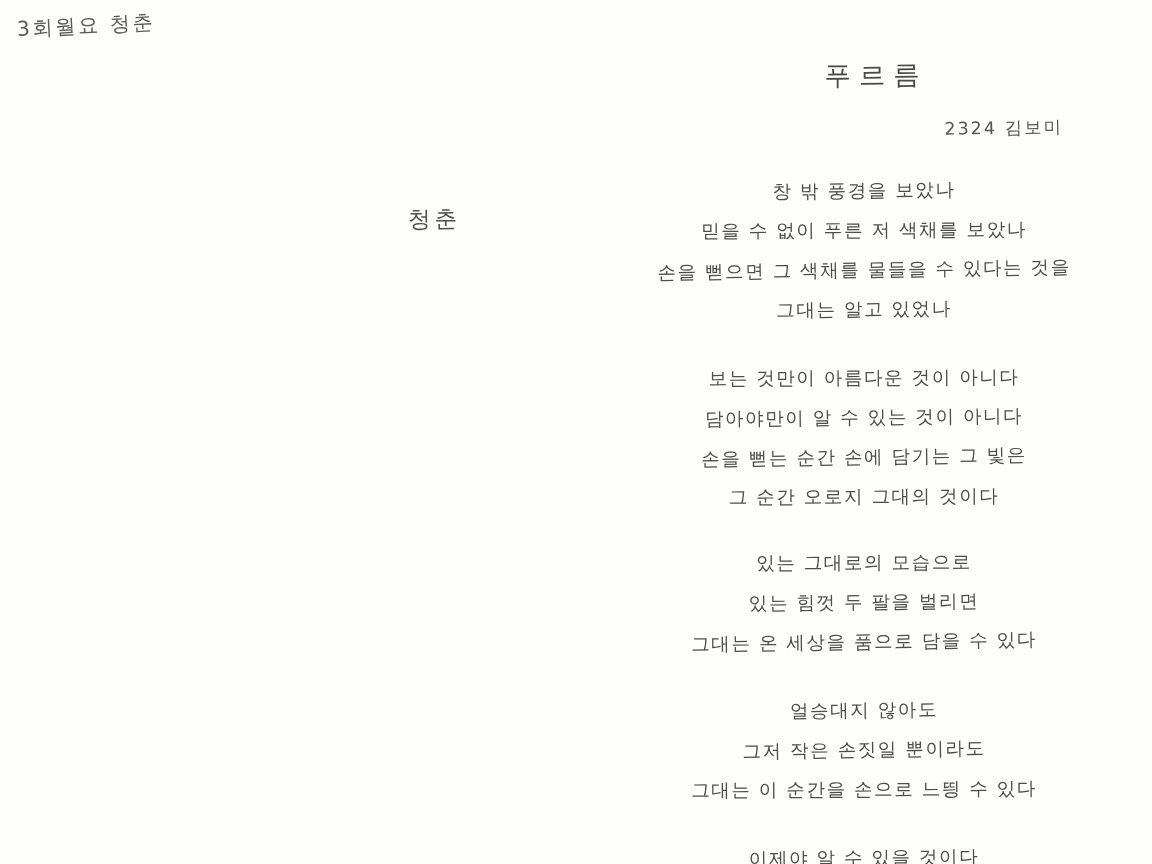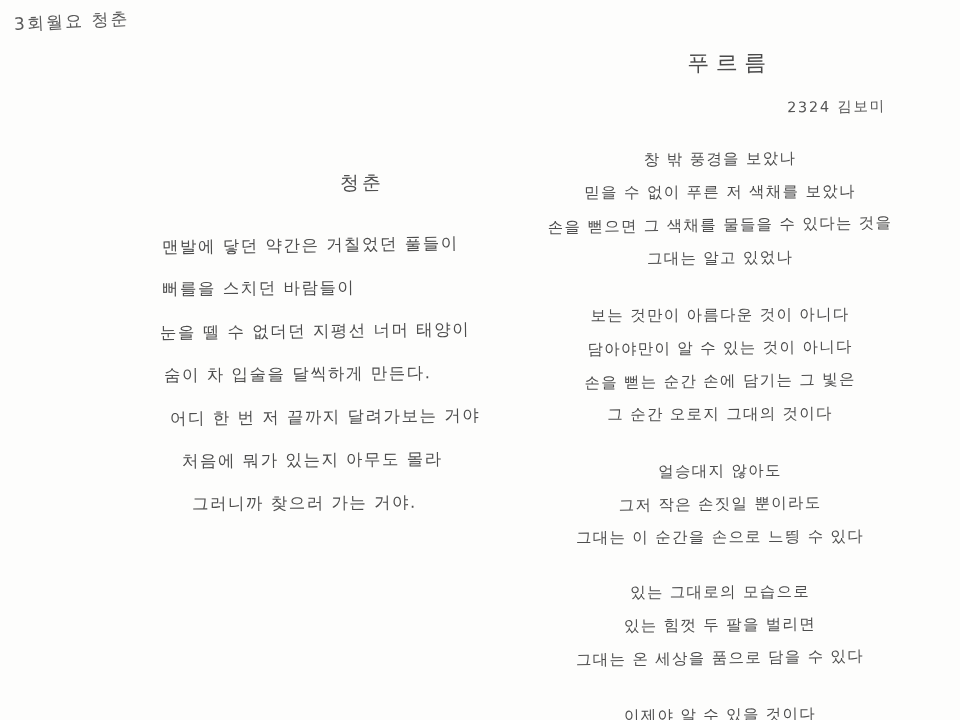"맨발에 닿던 약간은 거칠었던 풀들이" div.left-lines { html: <div> <div>맨발에 닿던 약간은 거칠었던 풀들이</div> <div>뻐를을 스치던 바람들이</div> <div>눈을 뗄 수 없더던 지평선 너머 태양이</div> <div>숨이 차 입술을 달씩하게 만든다.</div> <div>어디 한 번 저 끝까지 달려가보는 거야</div> <div>처음에 뭐가 있는지 아무도 몰라</div> <div>그러니까 찾으러 가는 거야.</div> </div> -> none }
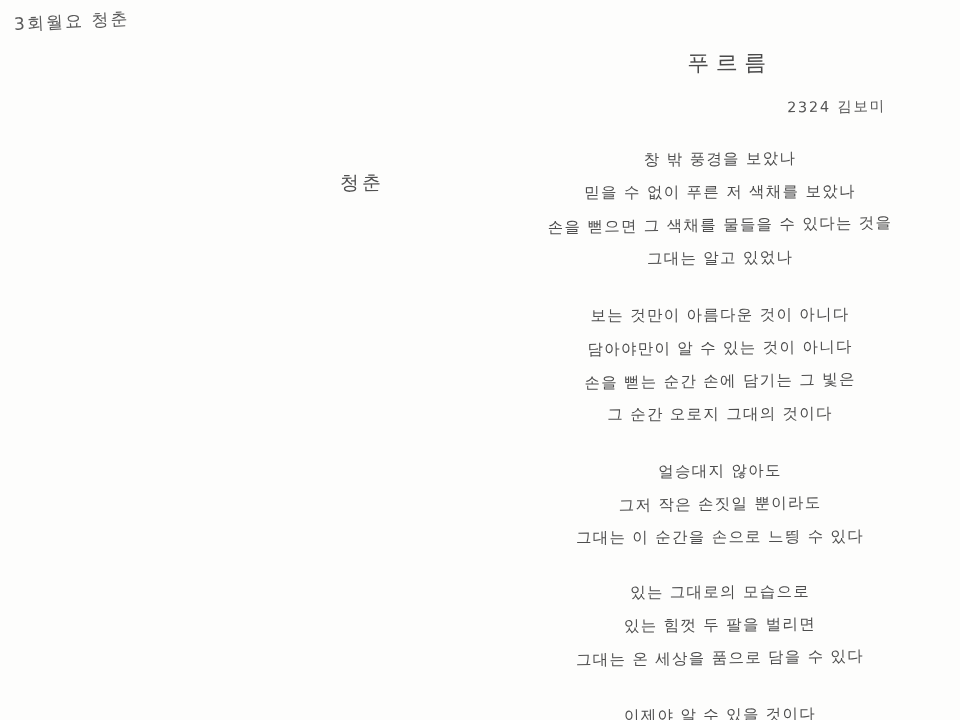"얼승대지 않아도" div.stanza { order: before "있는 그대로의 모습으로" -> after "있는 그대로의 모습으로" }
